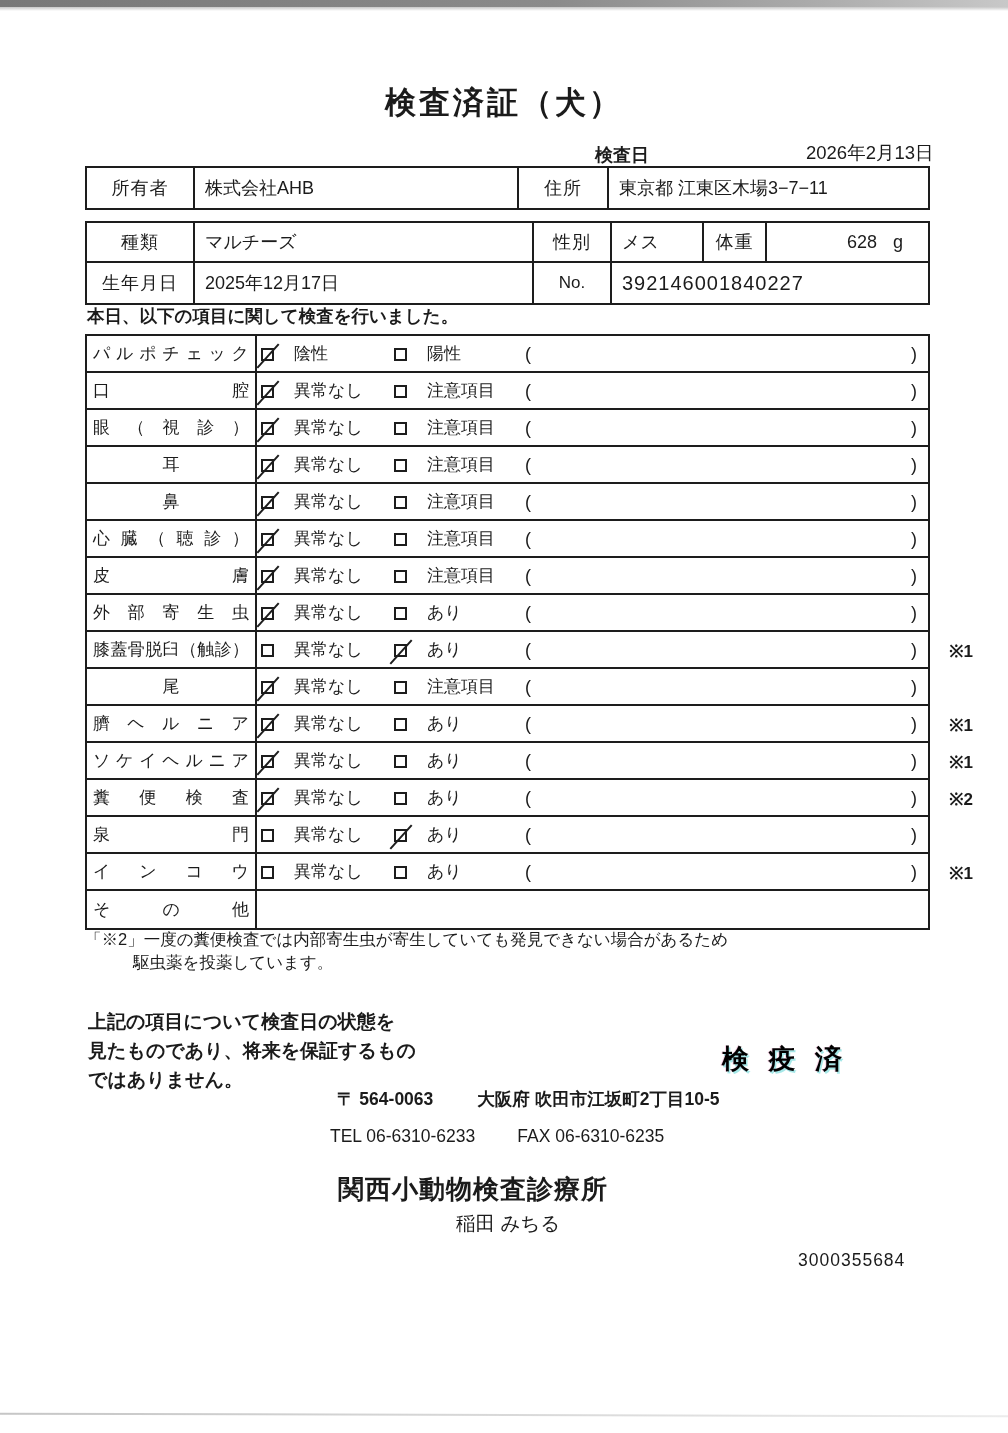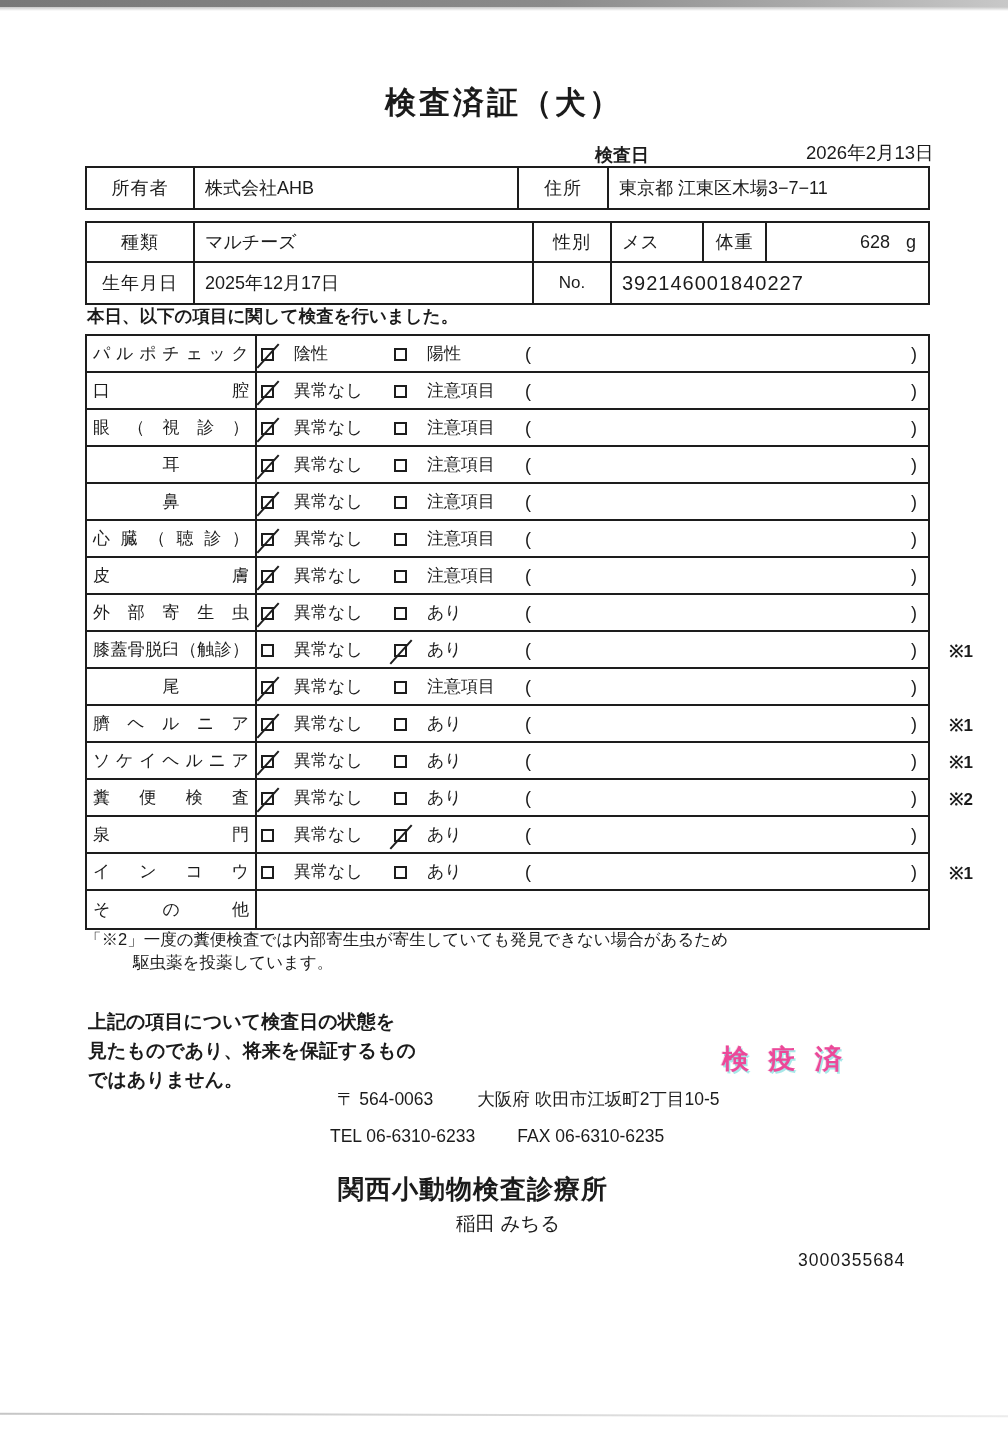"628" .weight-val { padding-right: 12px -> 25px }
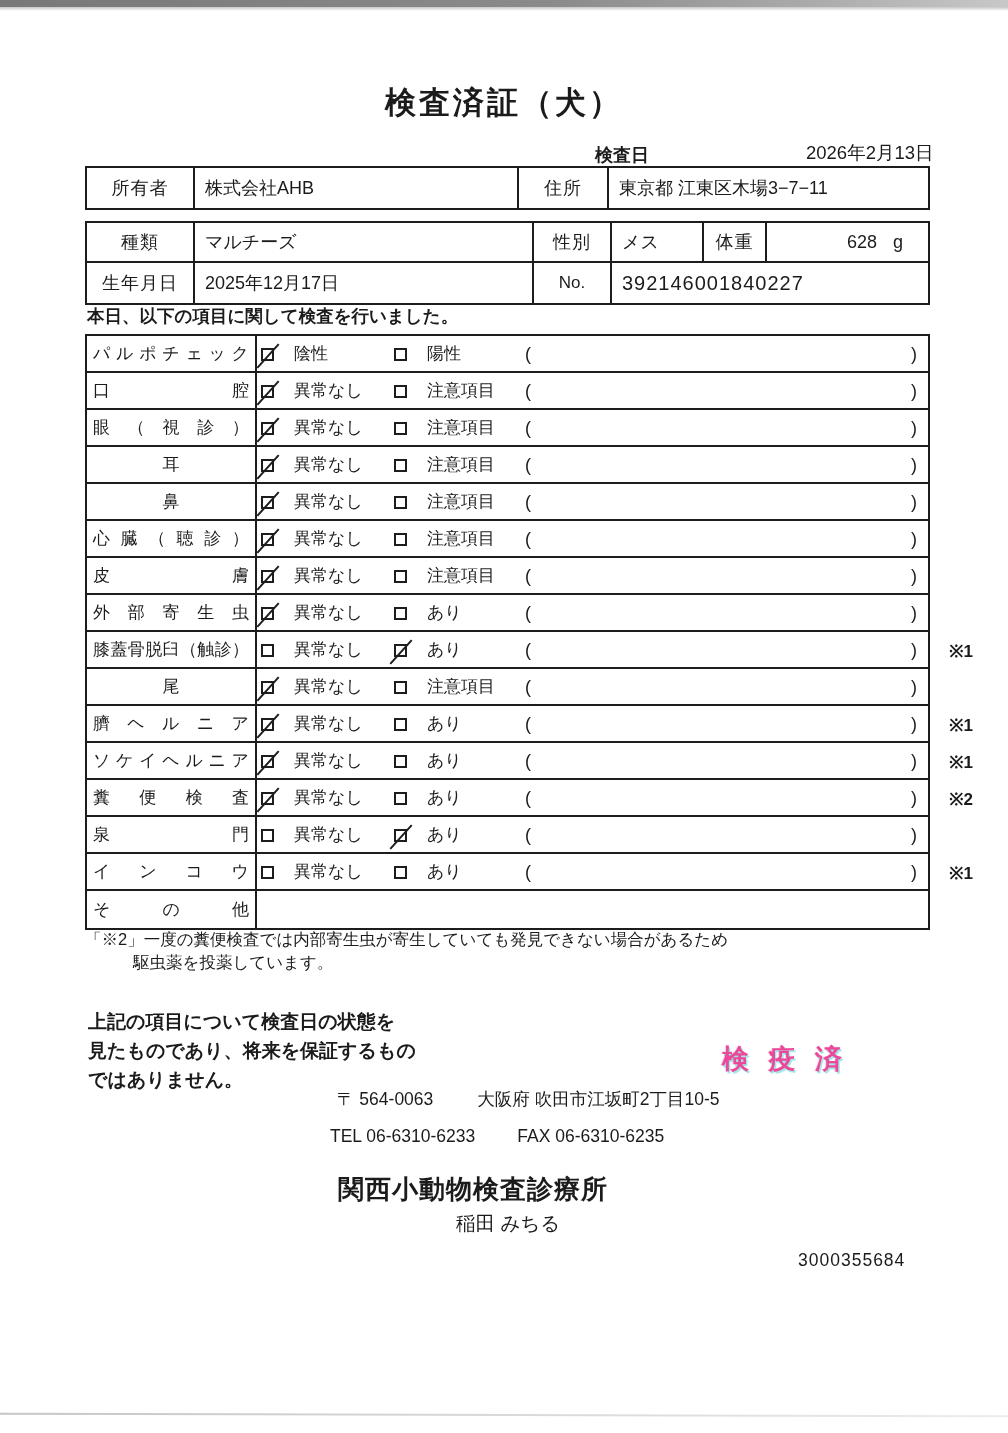"検 疫 済" .stamp { color: #ec4899 -> #000000 }
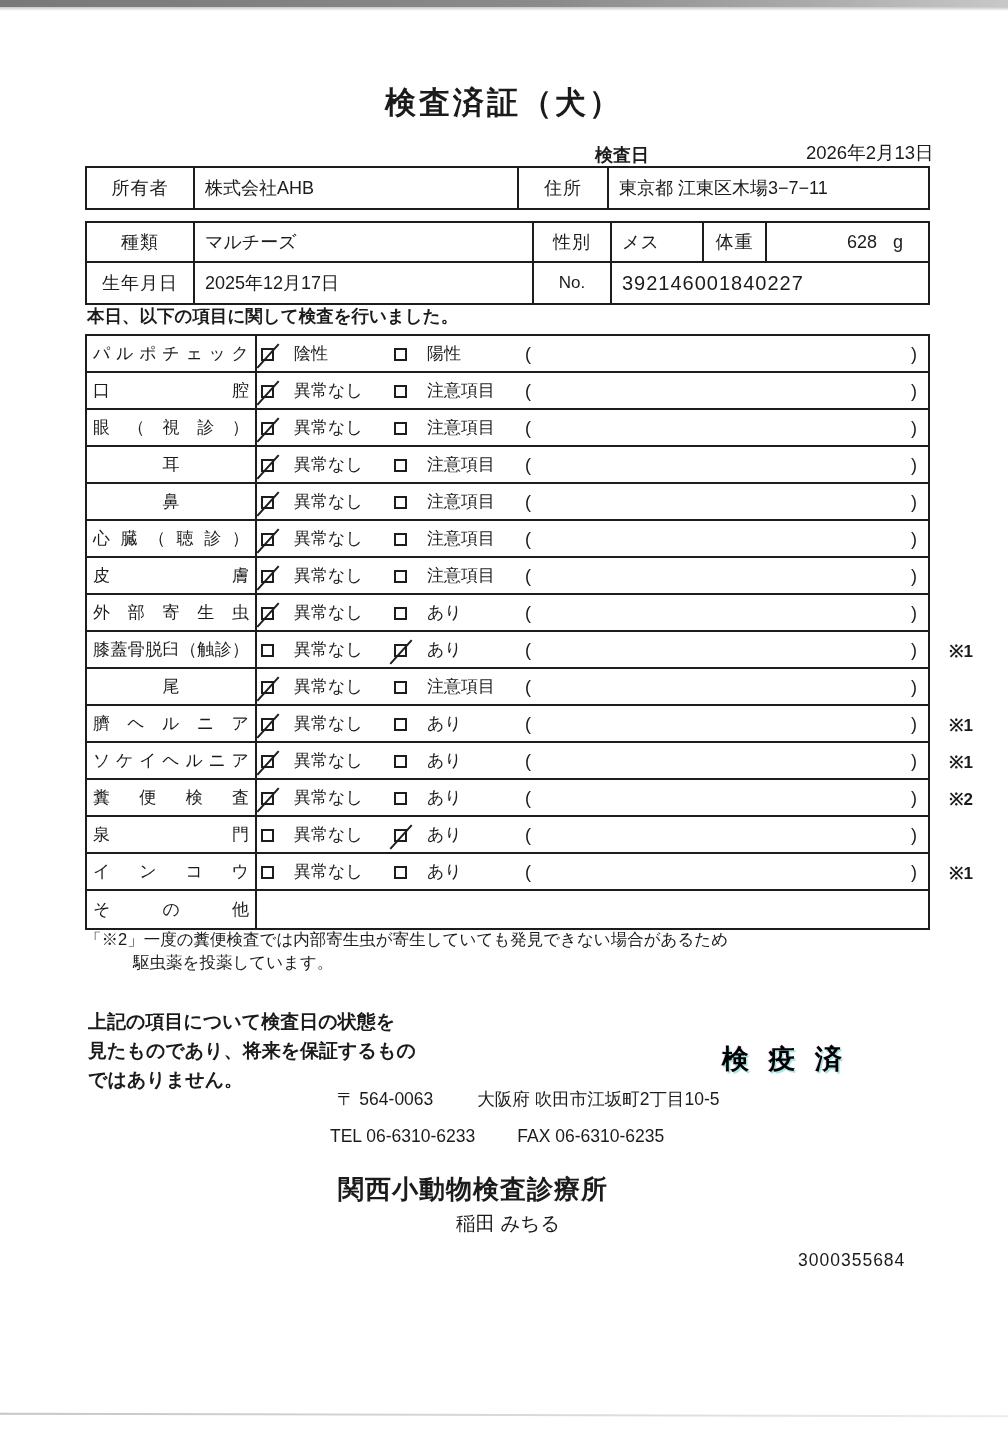"〒 564-0063" .postal-line { font-weight: 400 -> 700 }
